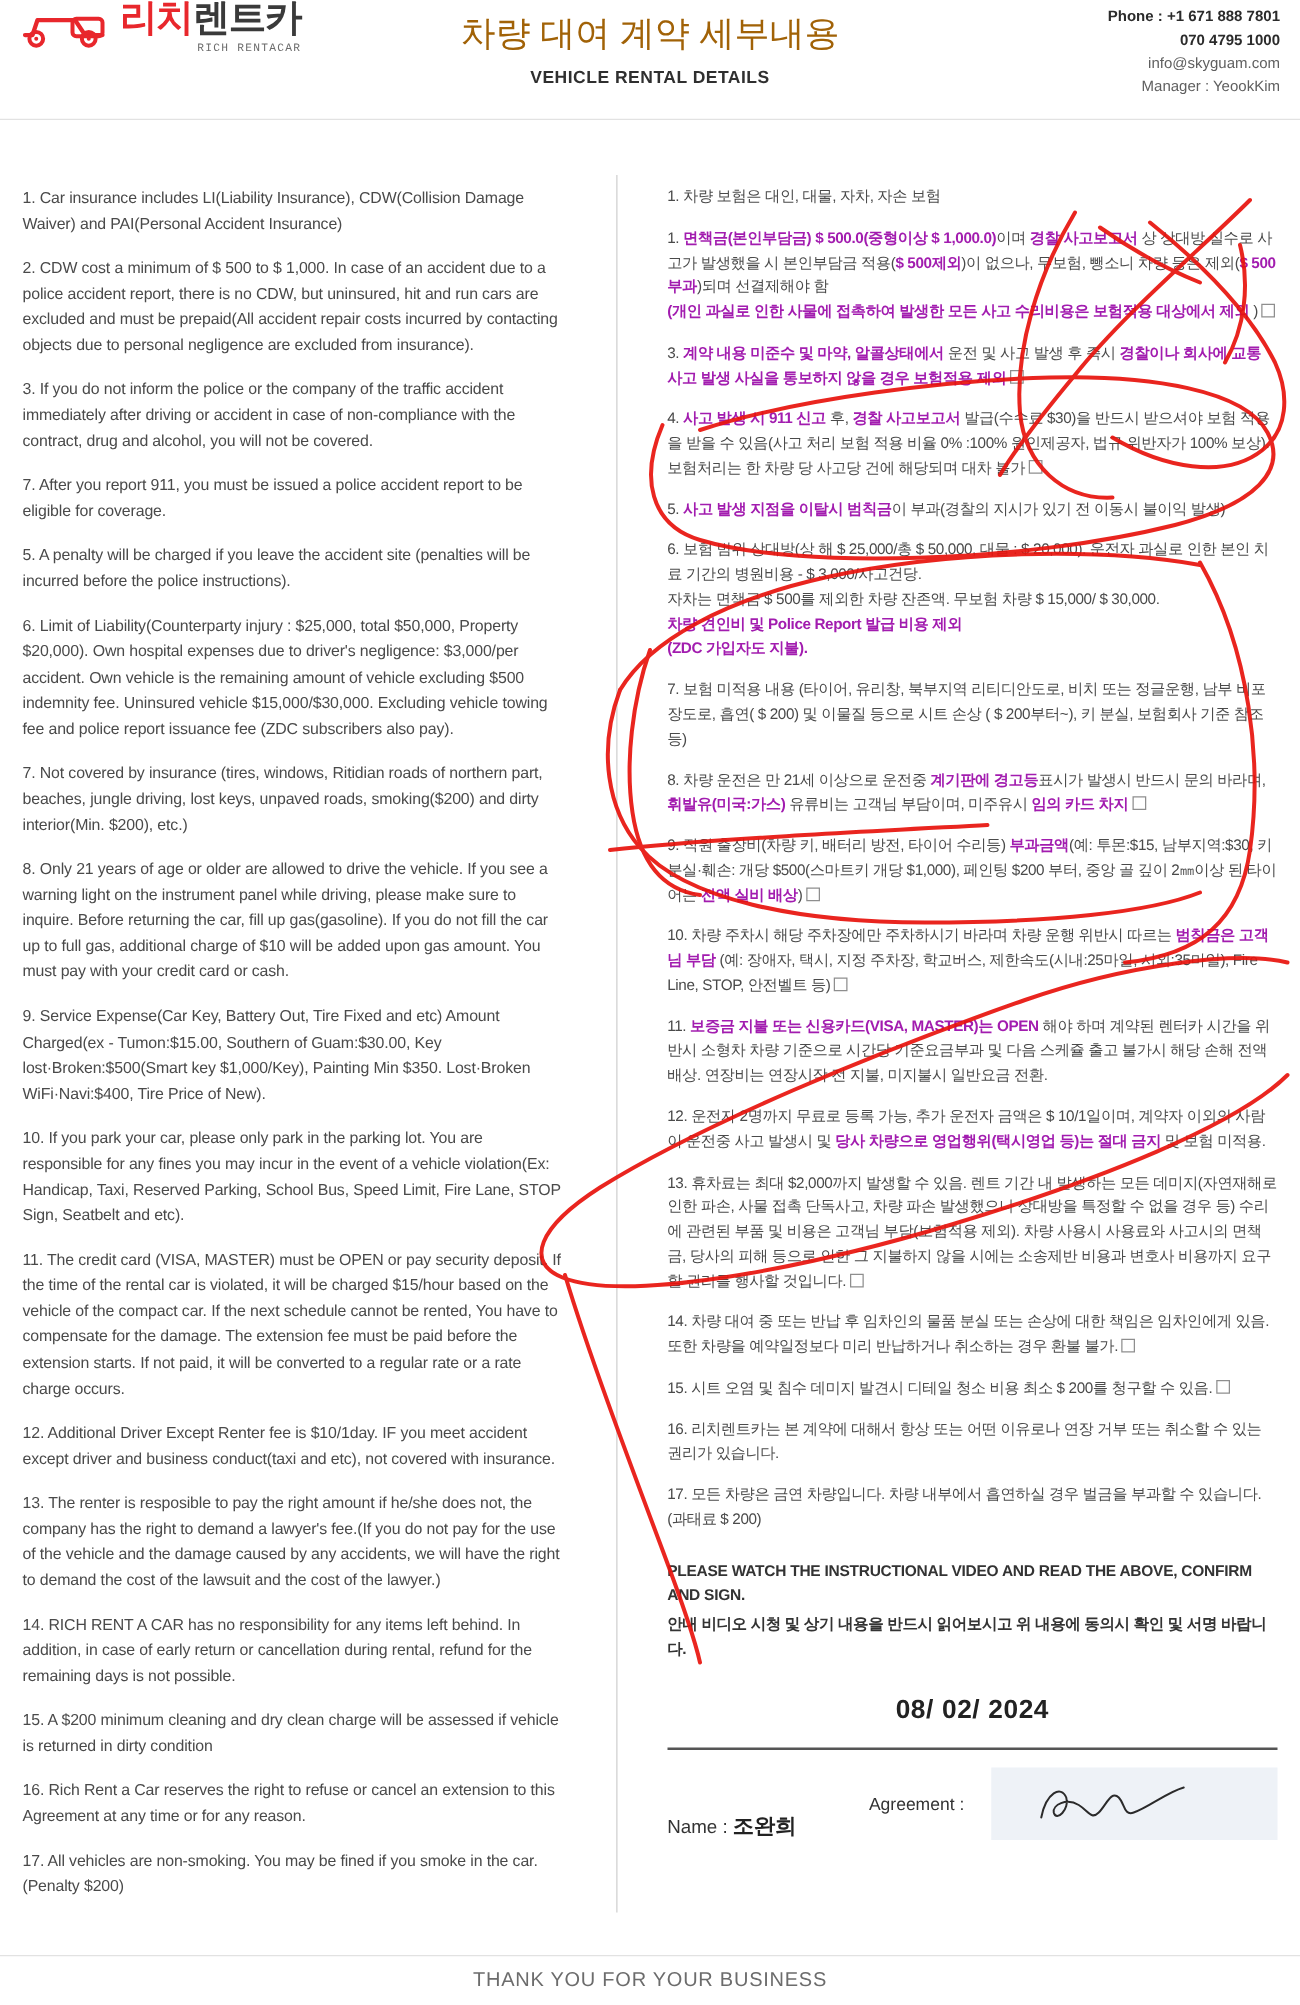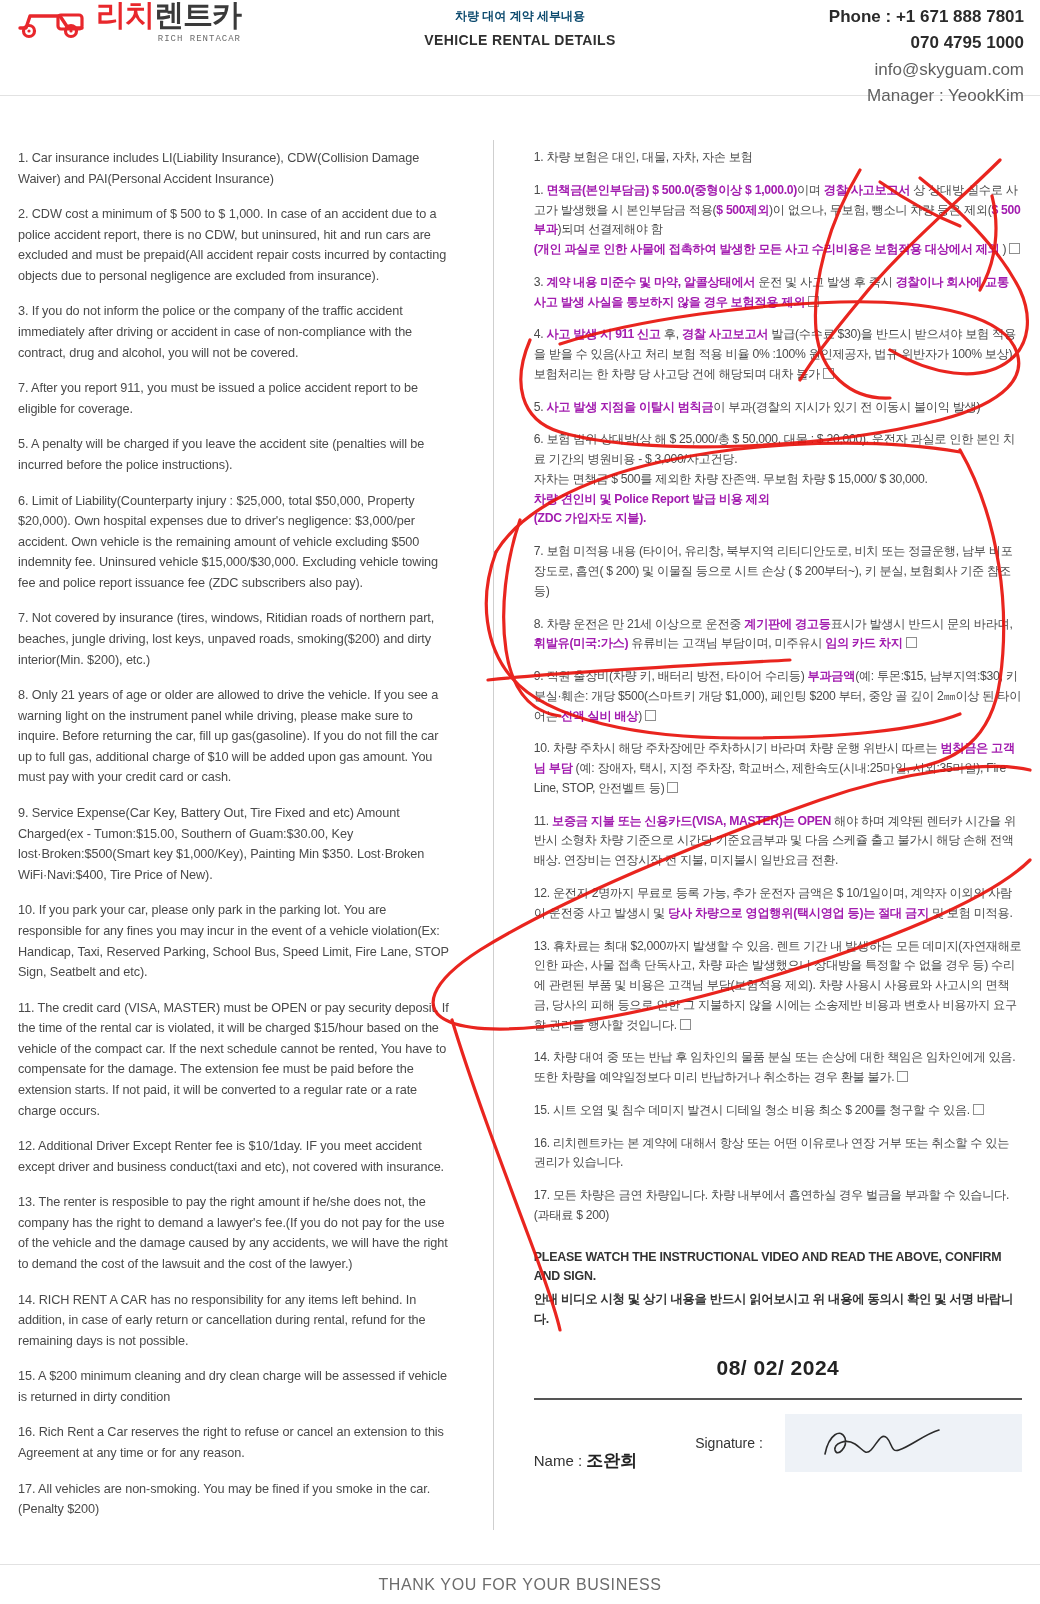"차량 대여 계약 세부내용" .title-kr { color: #0c4a6e -> #a16207; font-size: 12px -> 28px; font-weight: 700 -> 400 }
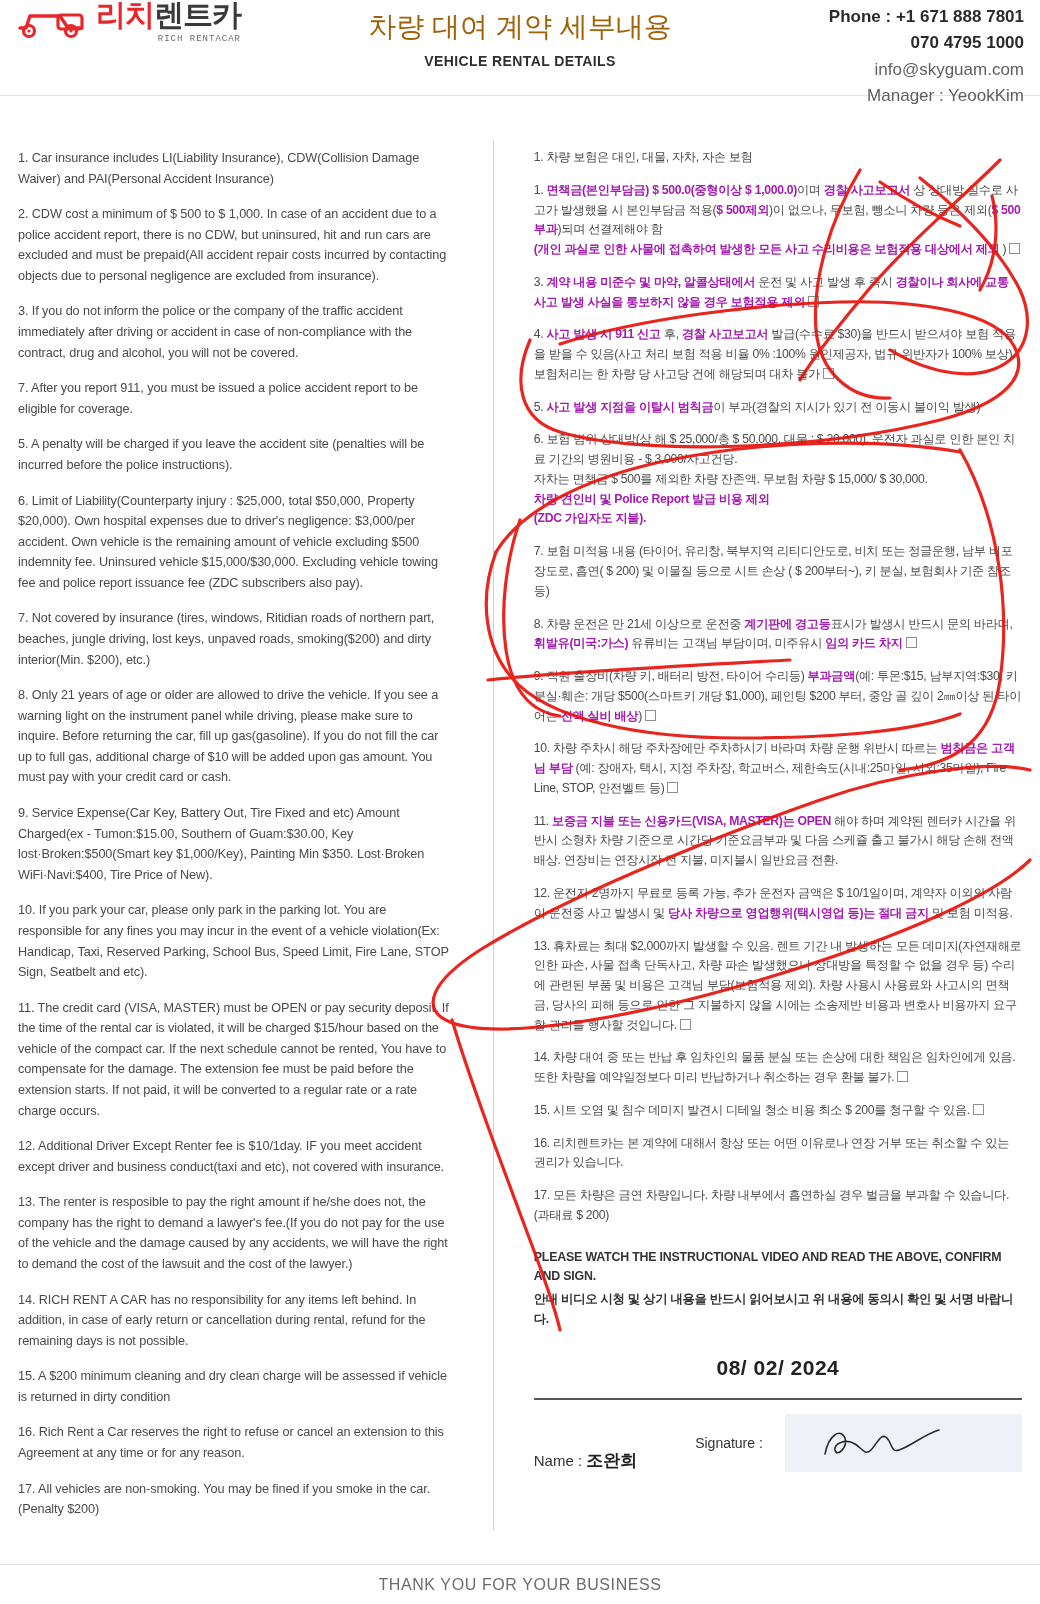"Phone : +1 671 888" .contact { font-size: 17px -> 12px }
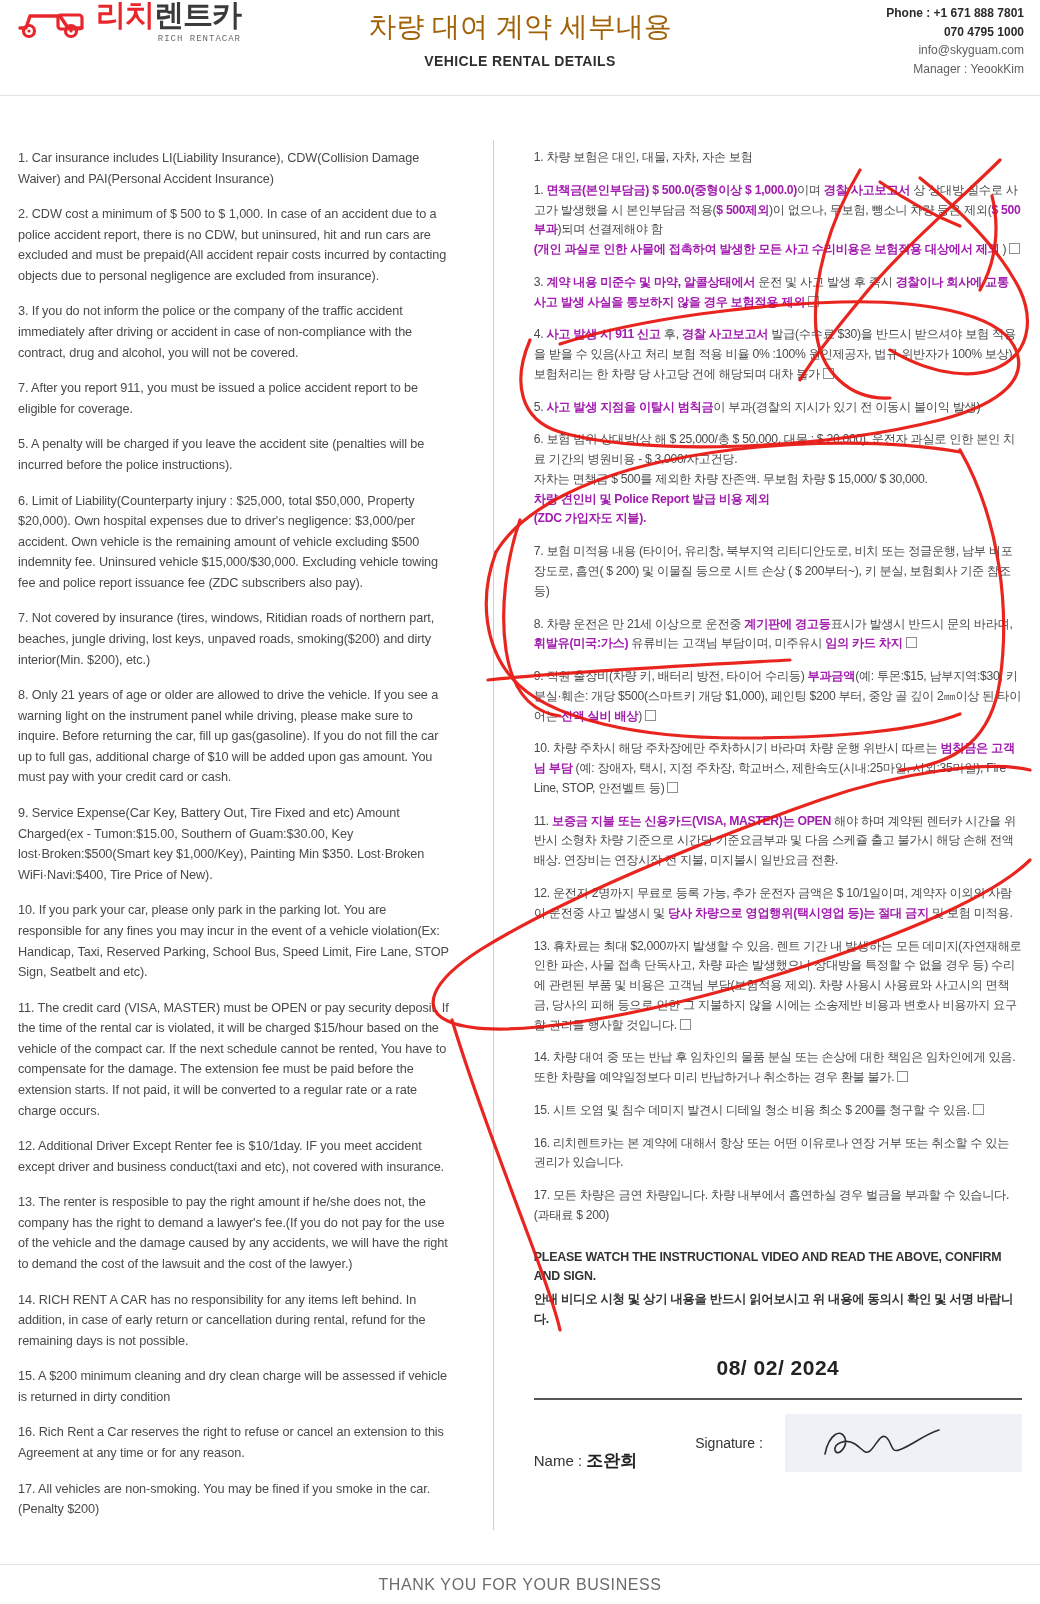"Signature :" div.sig-label { text: Signature -> Agreement }
